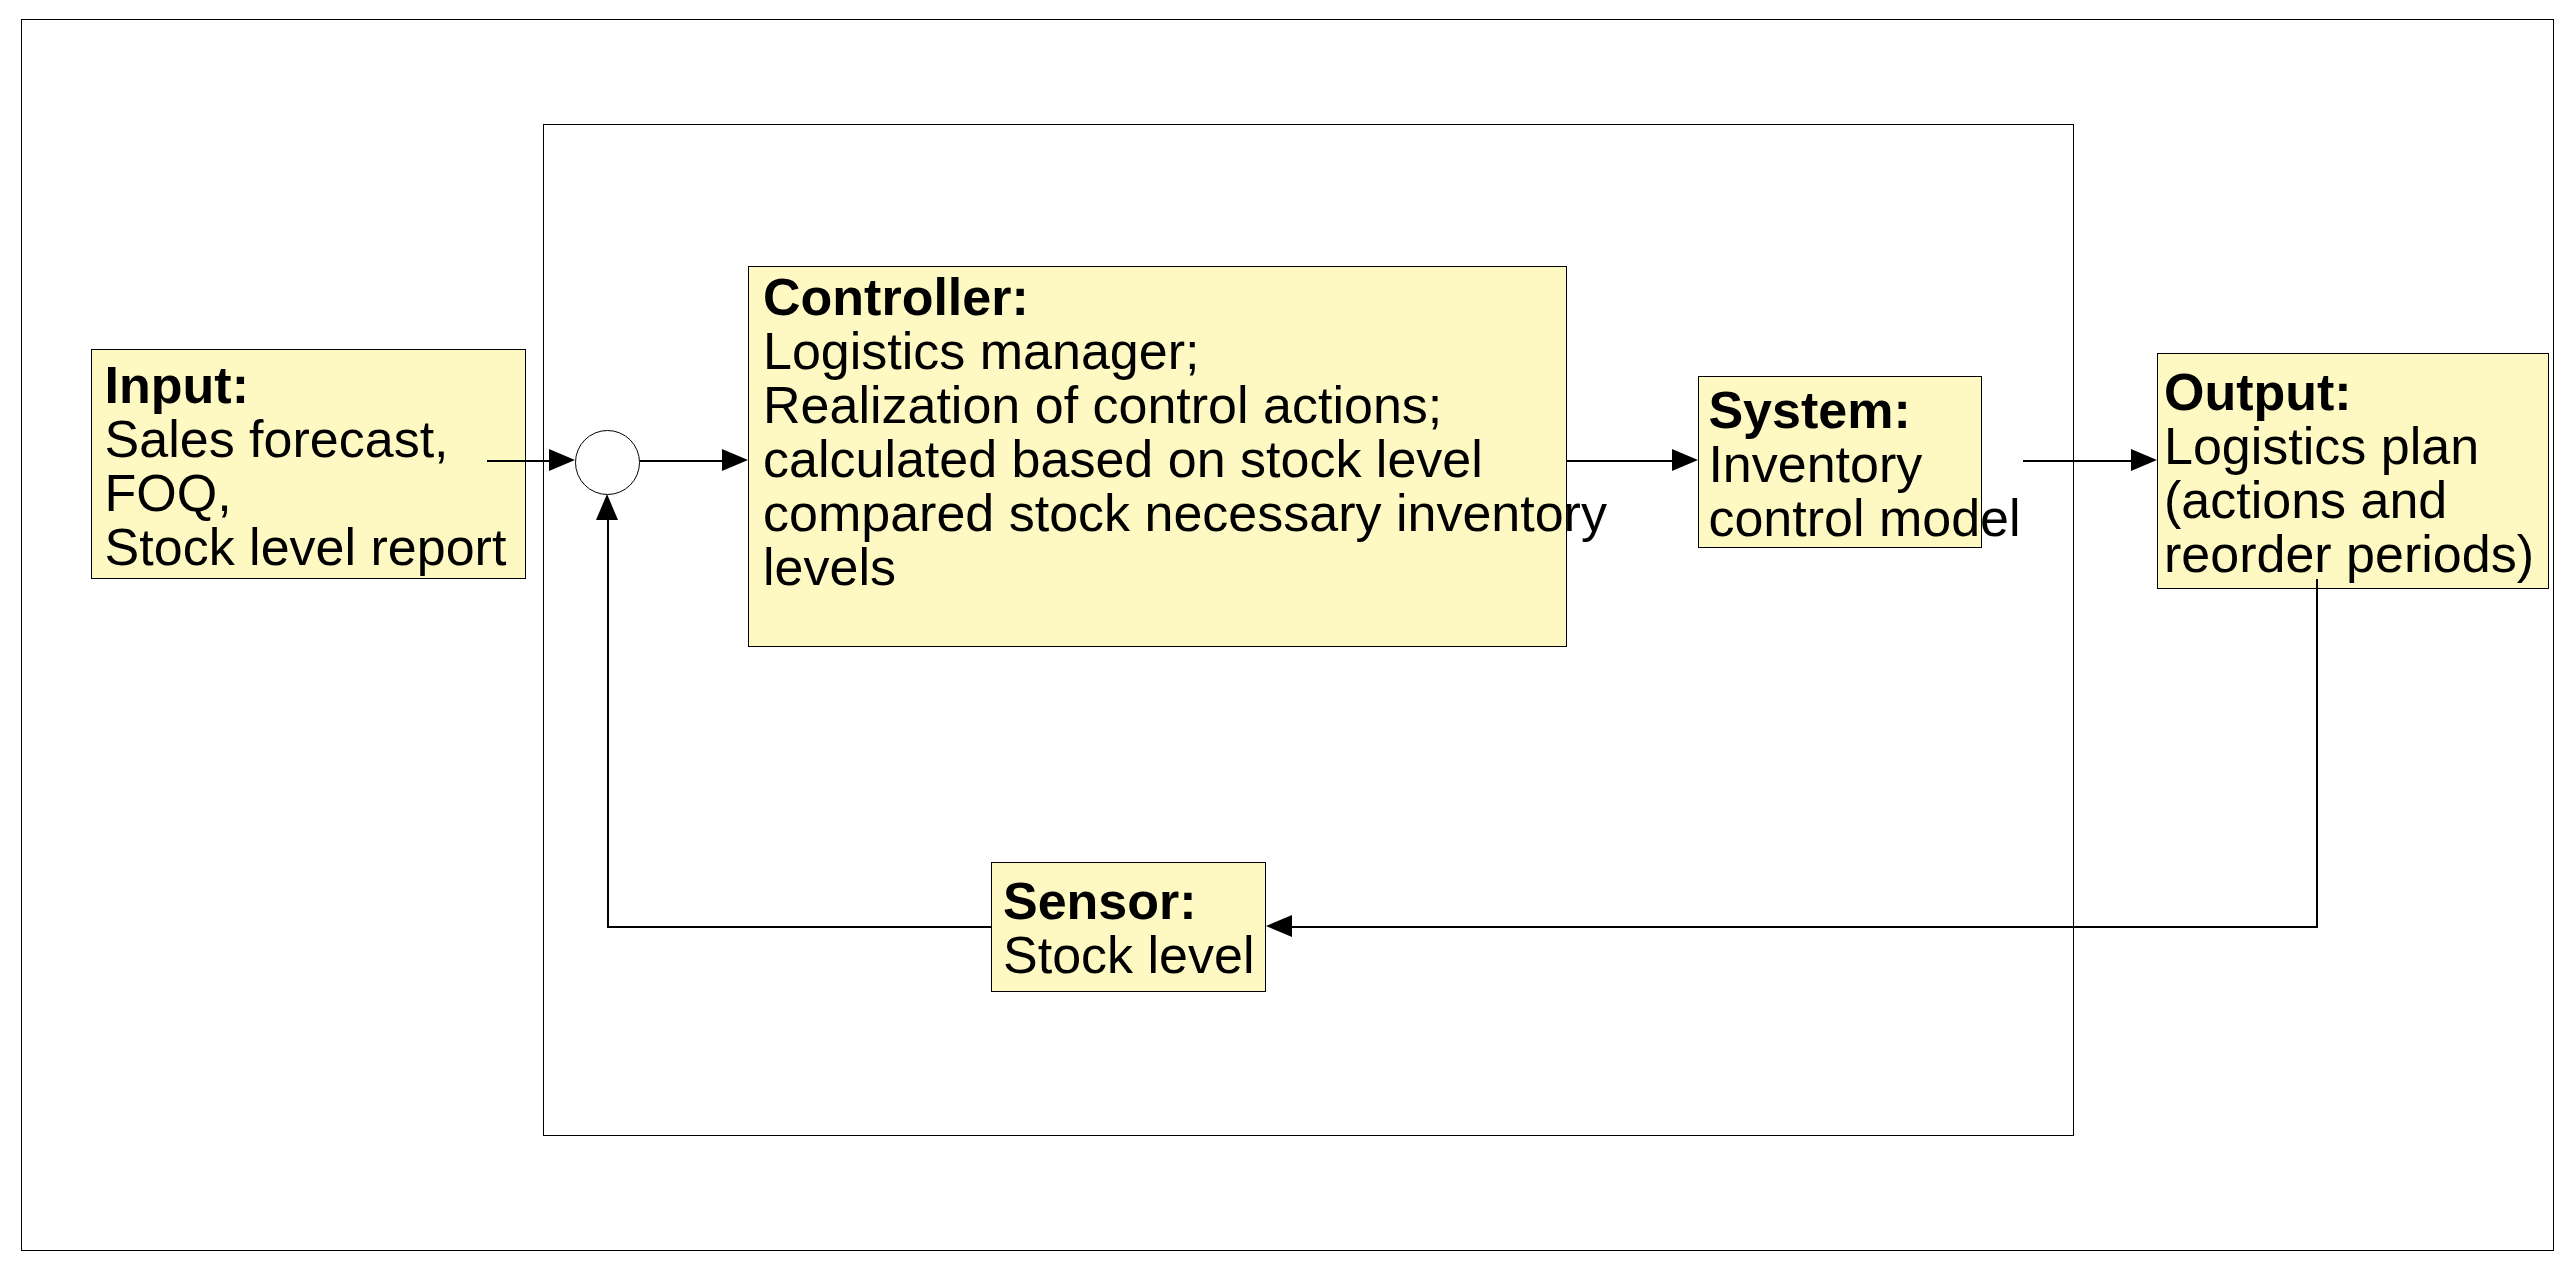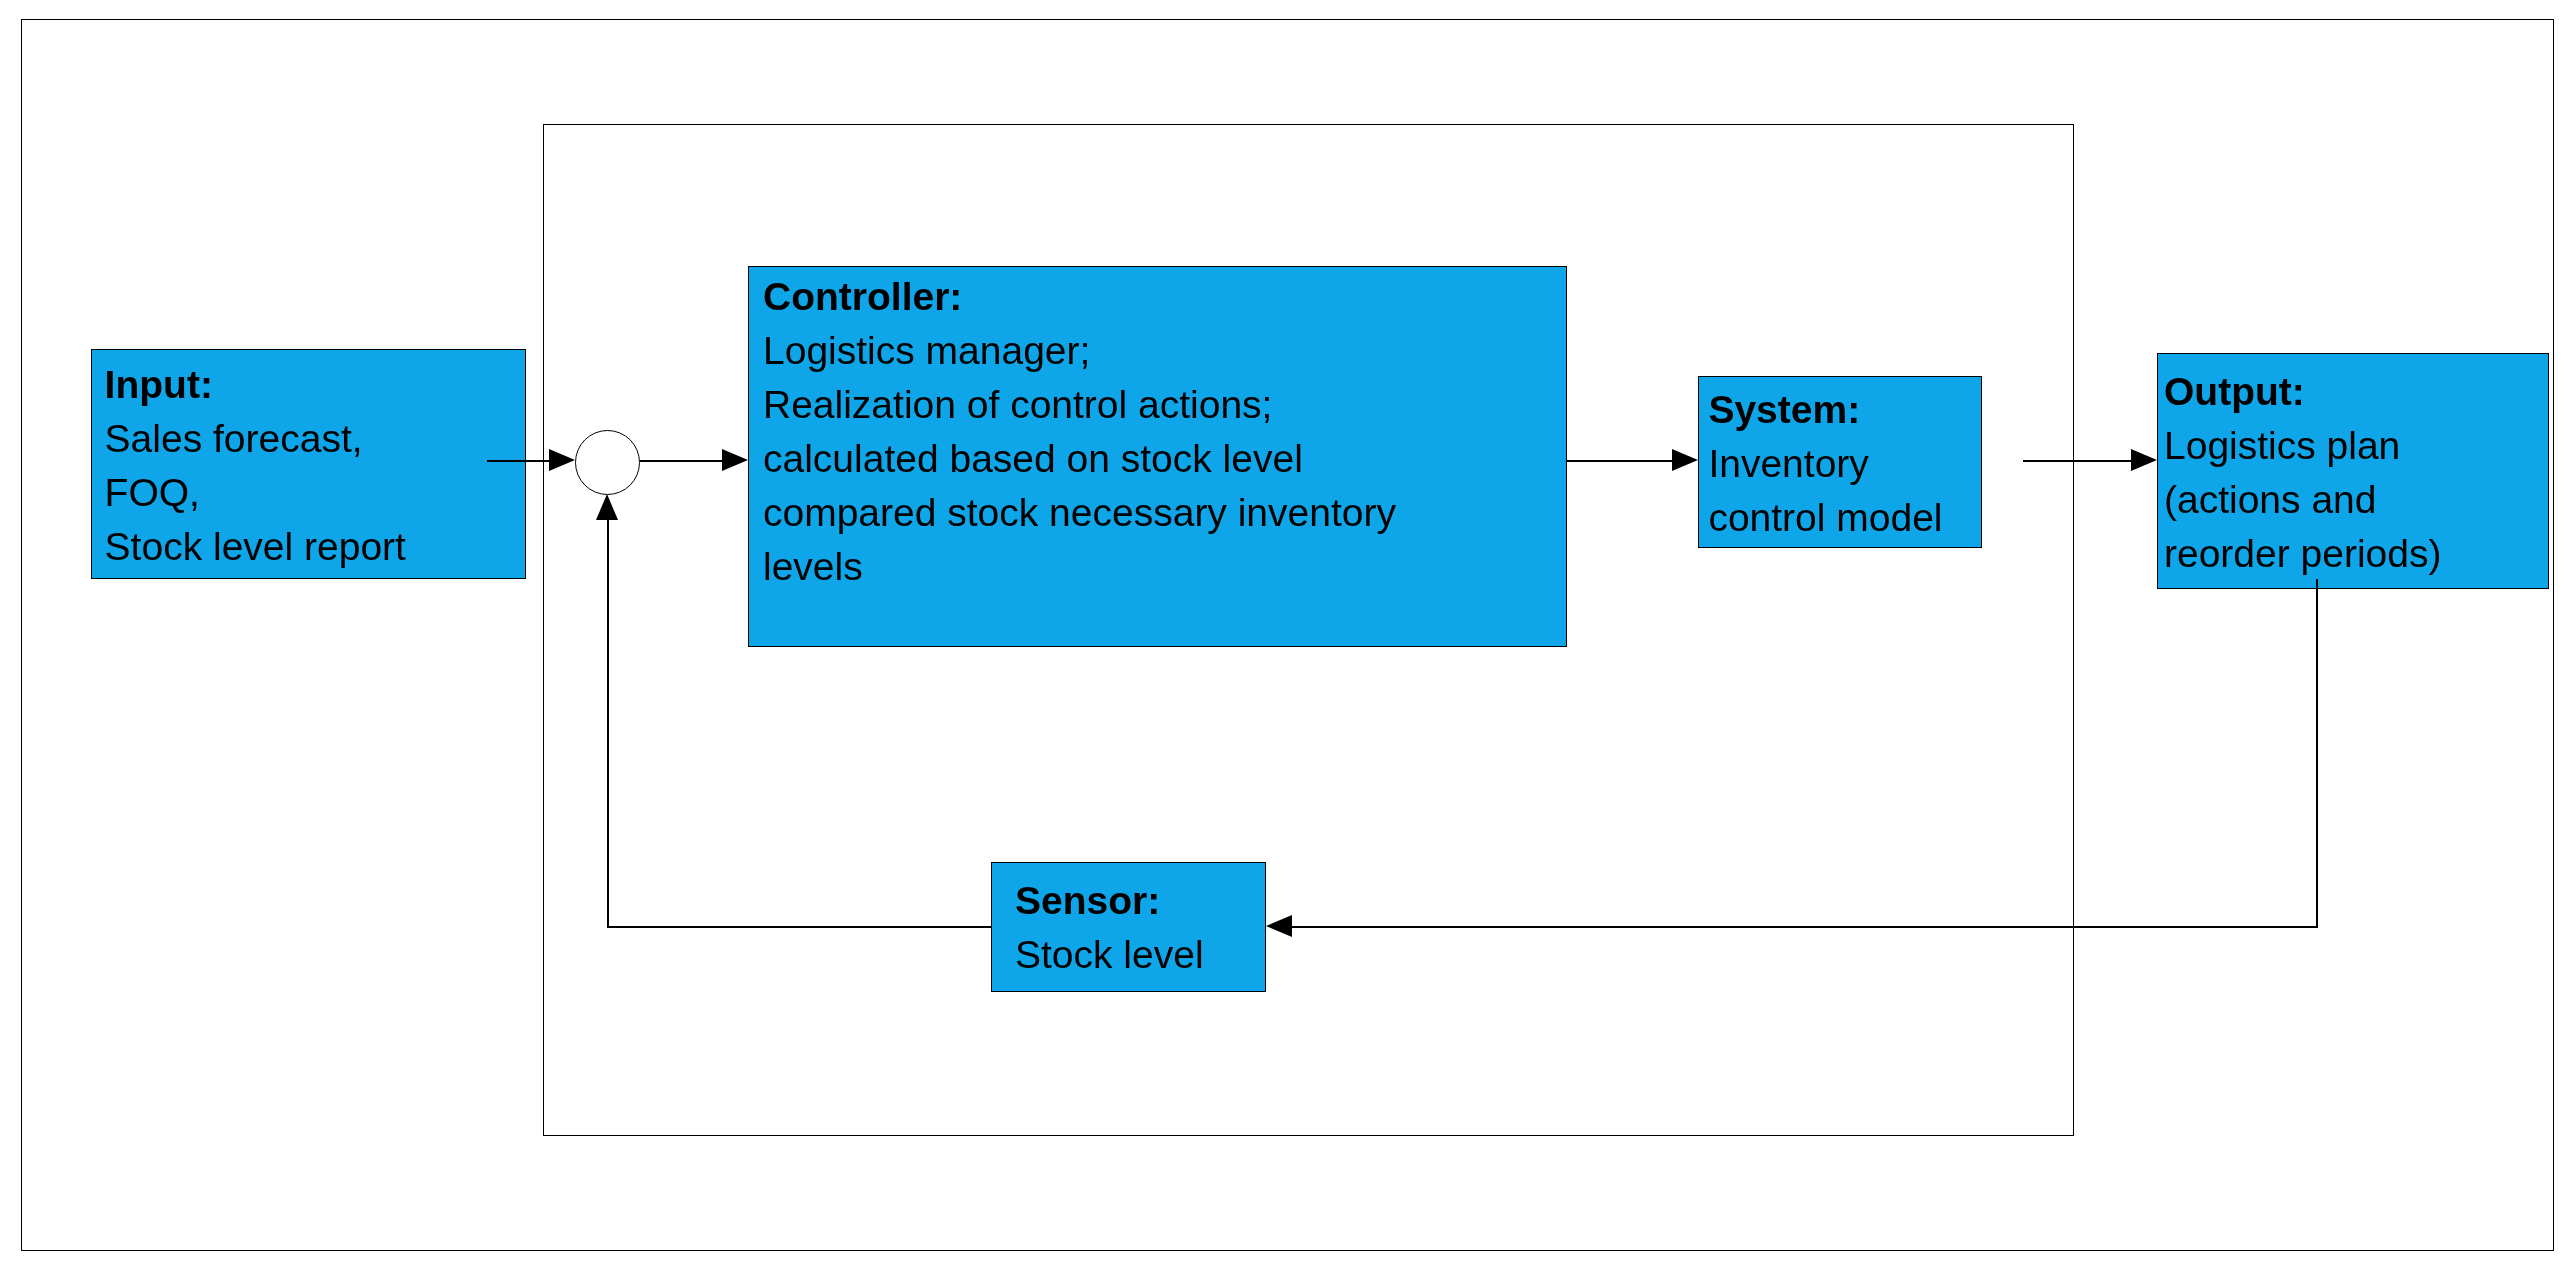"Controller:" .box { background: #0ea5e9 -> #fef9c3; font-size: 39px -> 52px }
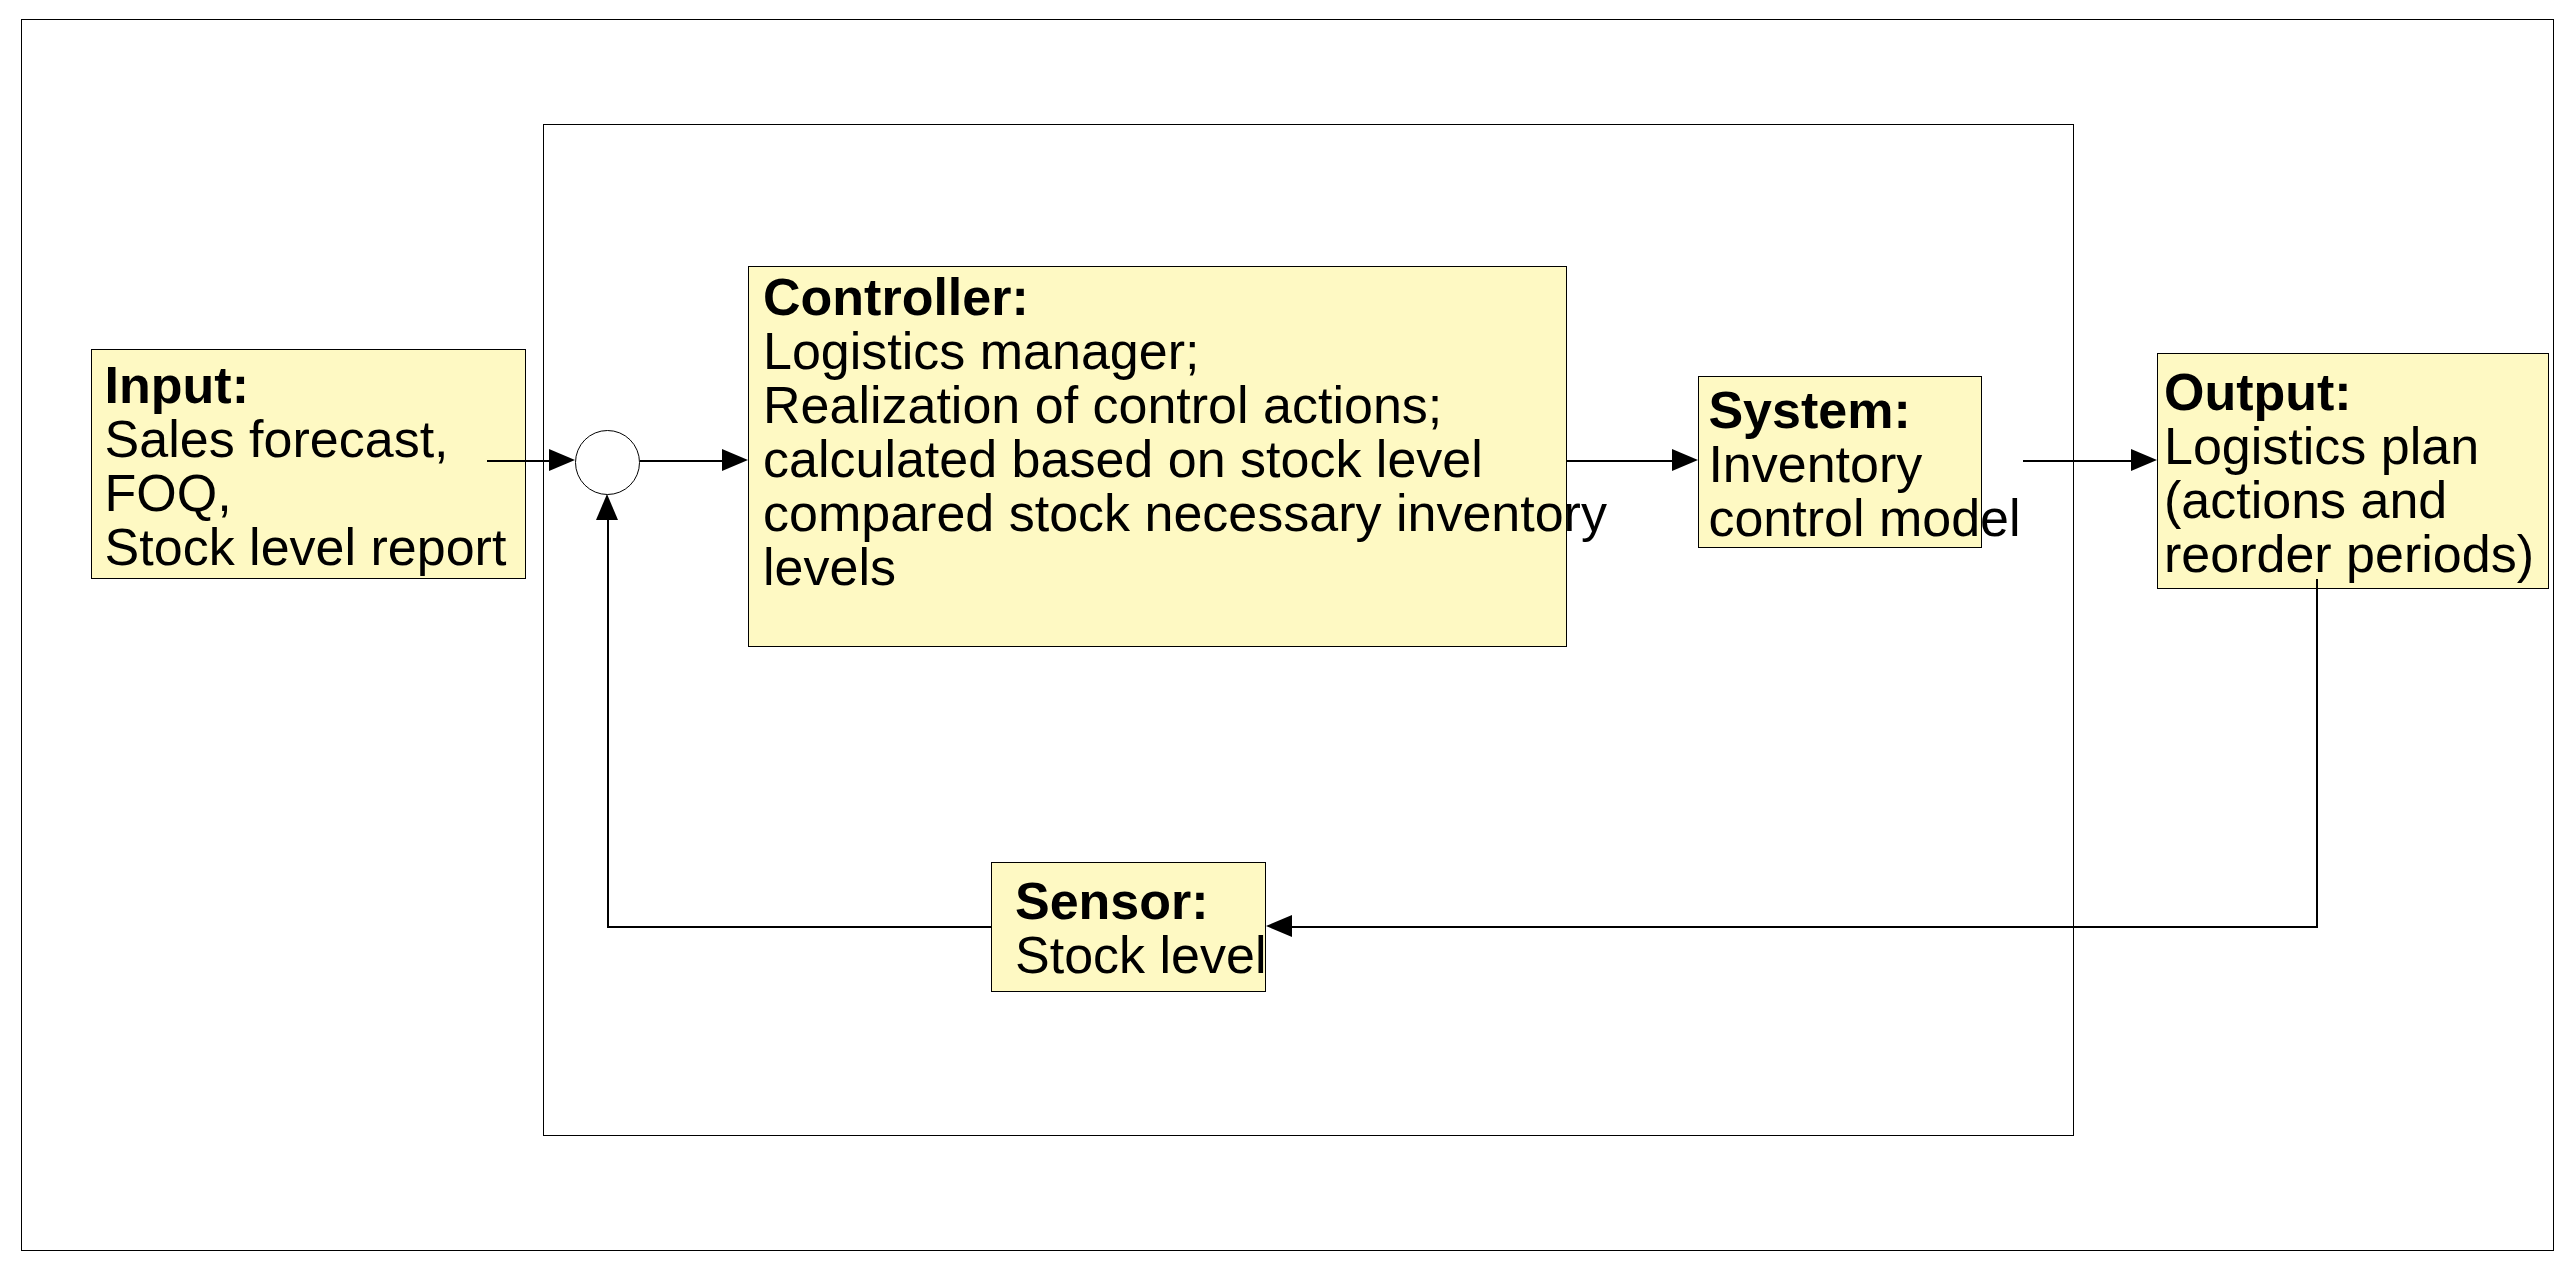"Sensor:" .box.sensor { padding: 11px 23px -> 11px 11px }
